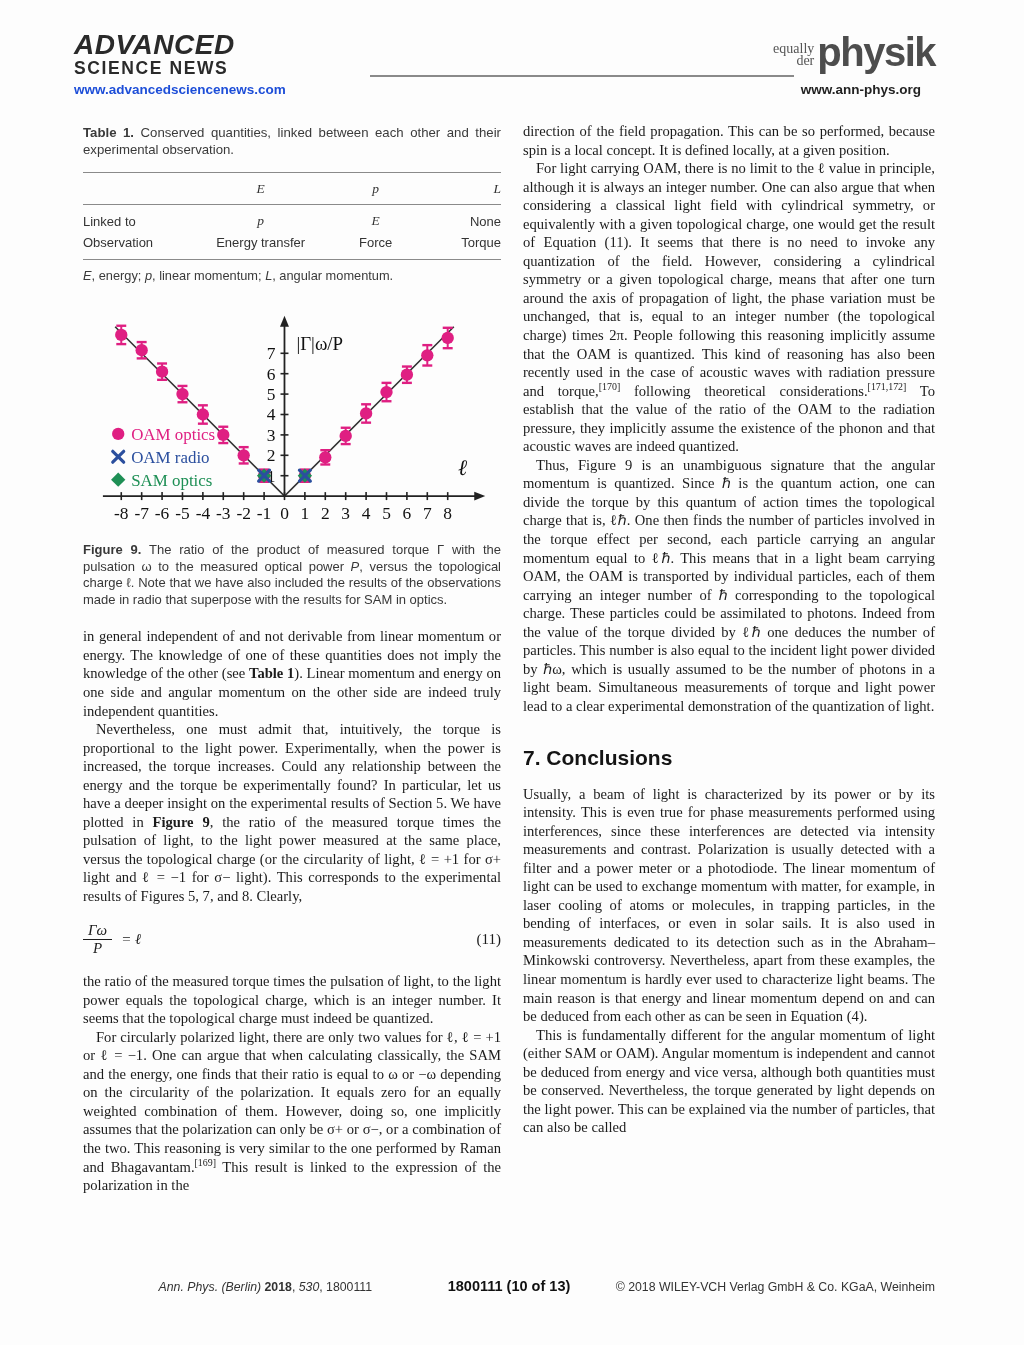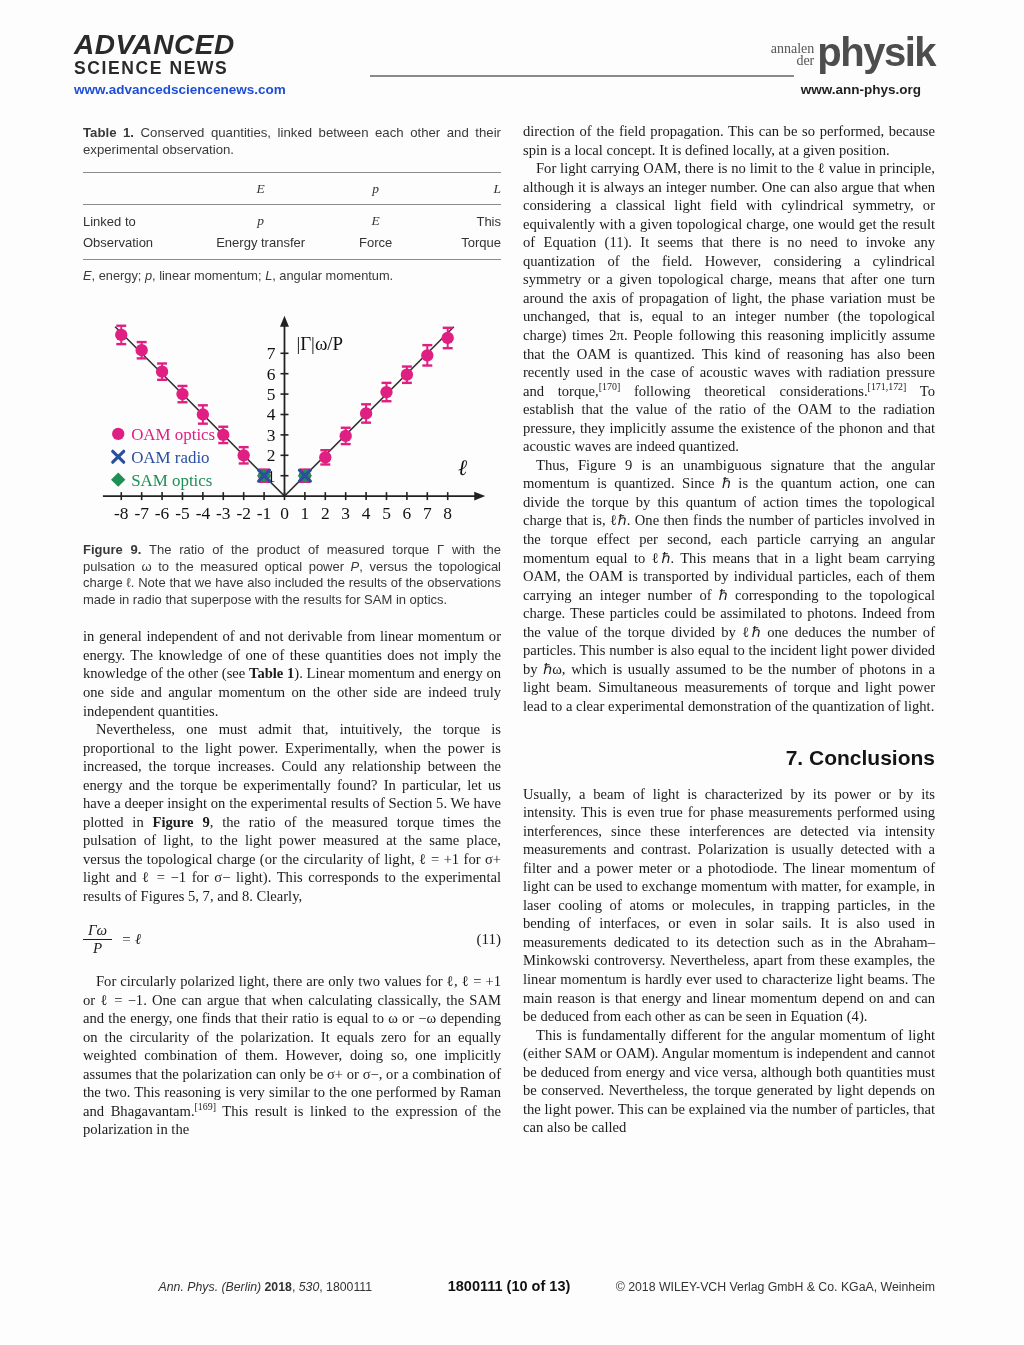"annalen" span { text: annalen -> equally }
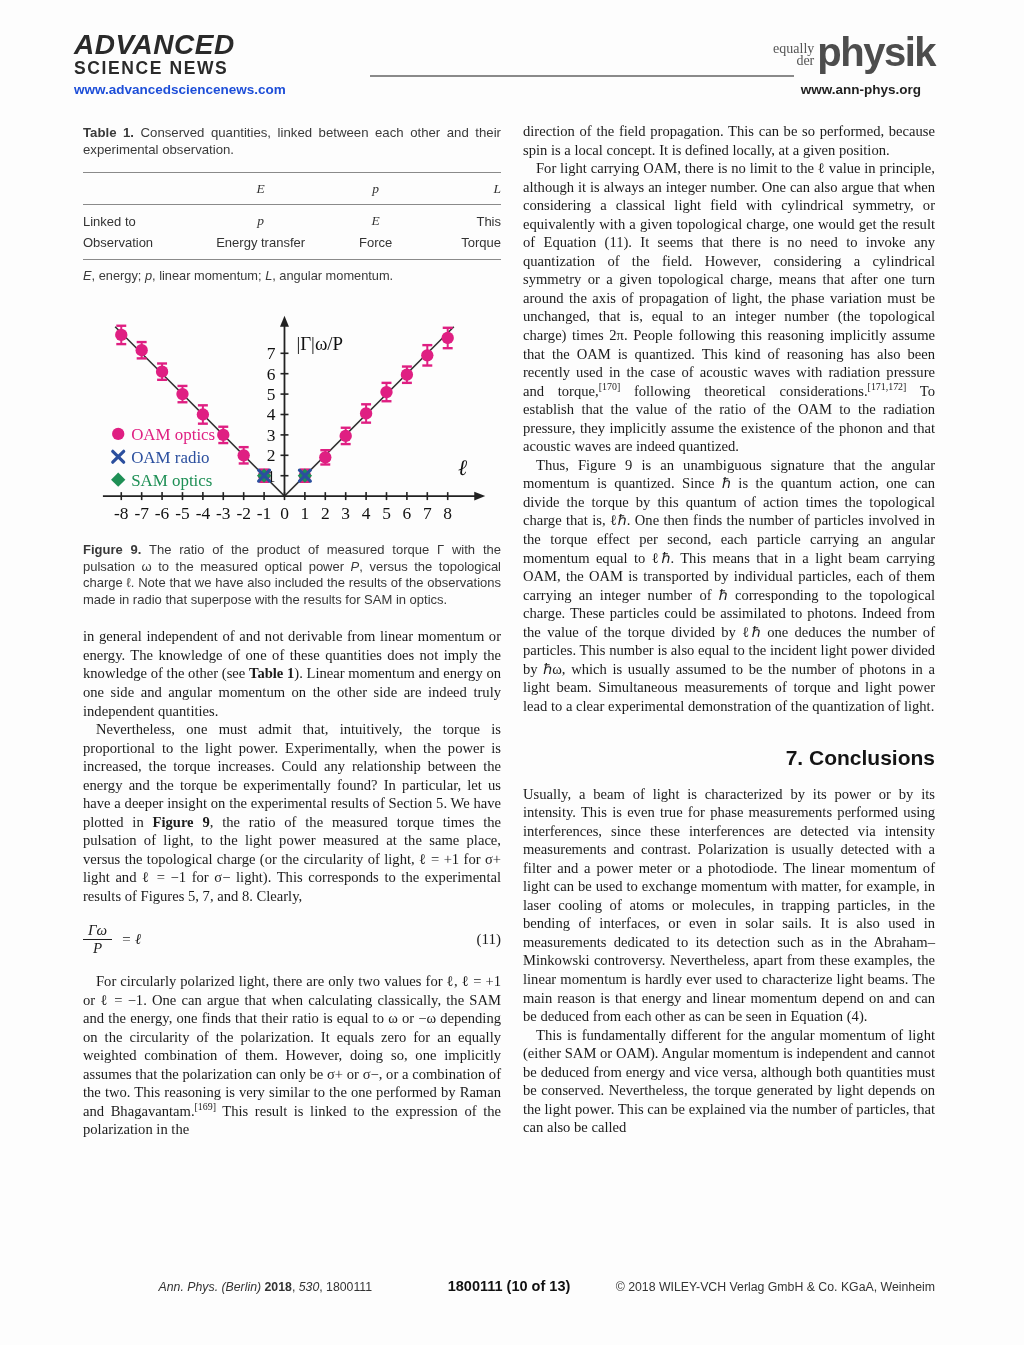"This" td.c4 { text: This -> None }
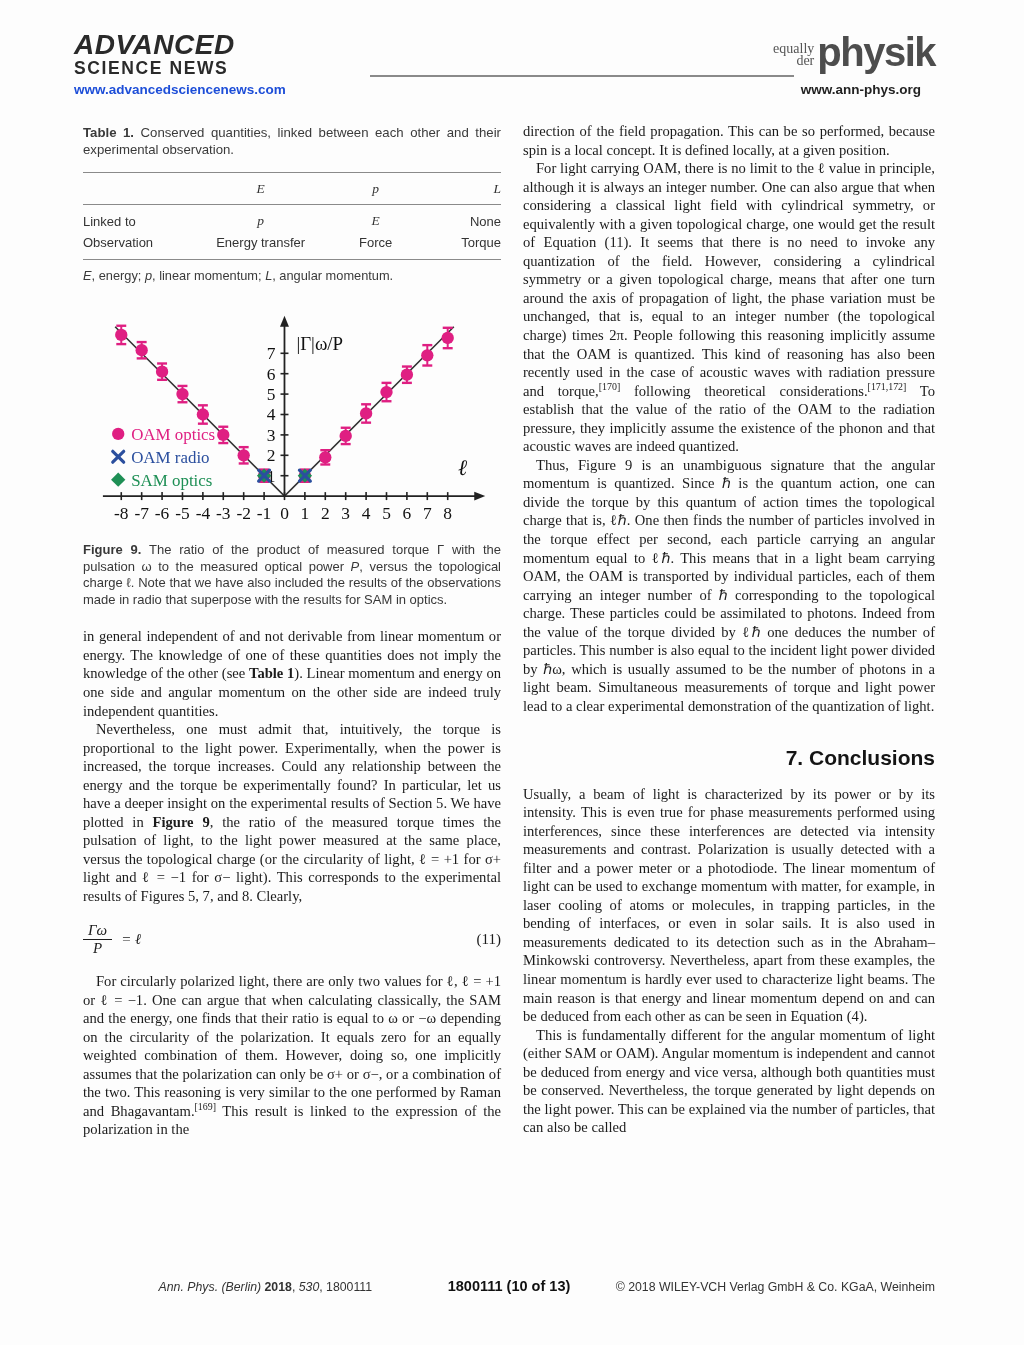"7. Conclusions" .sec-heading { text-align: right -> none }
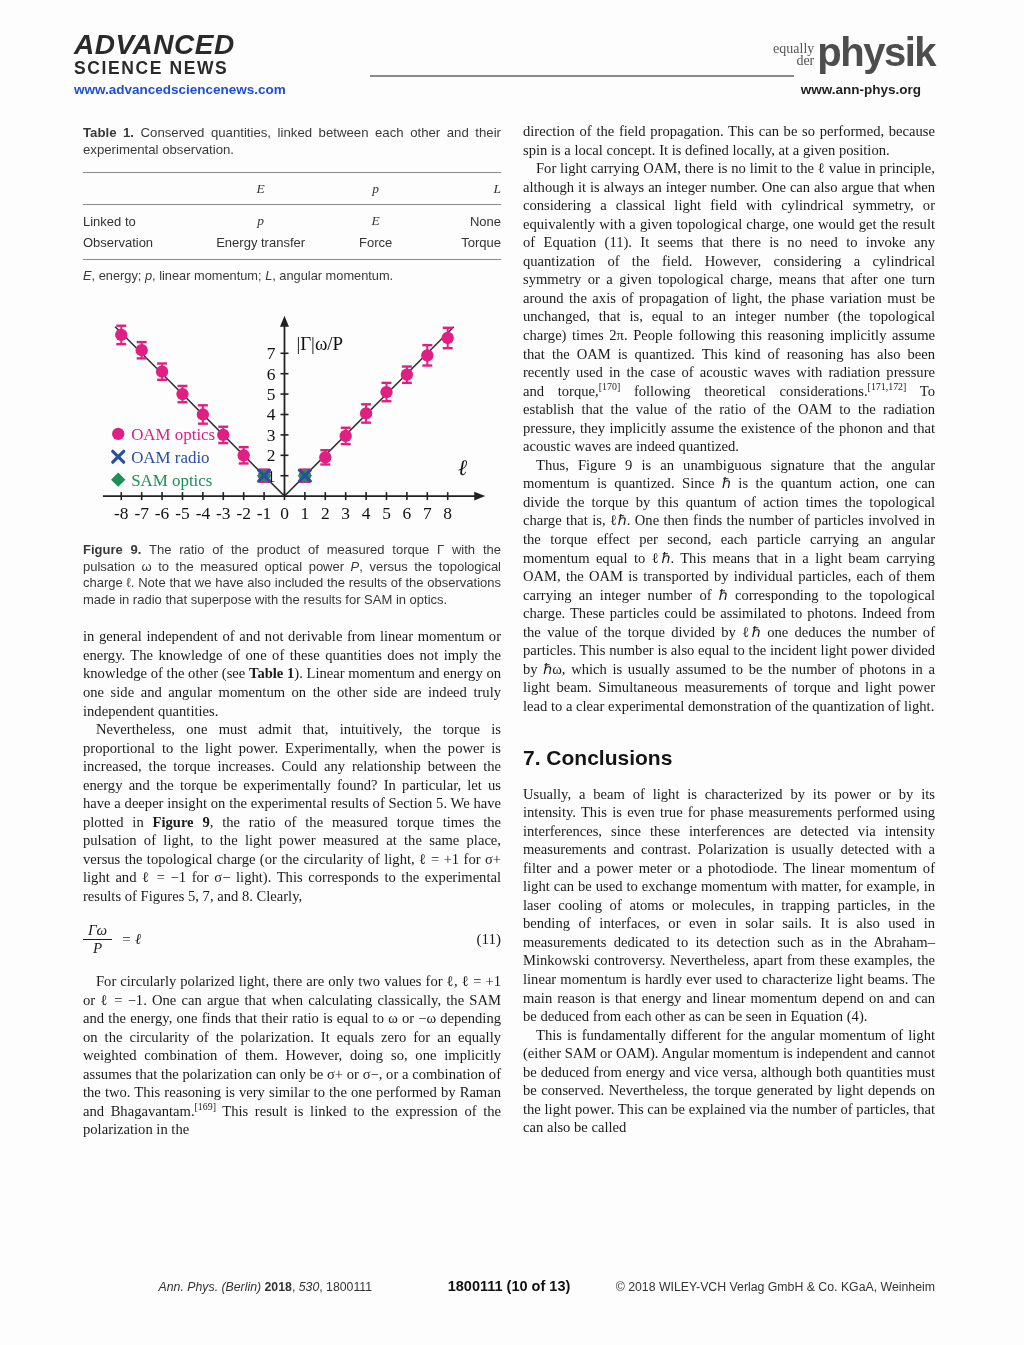"the ratio of the measured" p.body { html: none -> <p><span>the ratio of the measured torque times the pulsation of light, to the light power equals the topological charge, which is an integer number. It seems that the topological charge must indeed be quantized.</span></p> }
